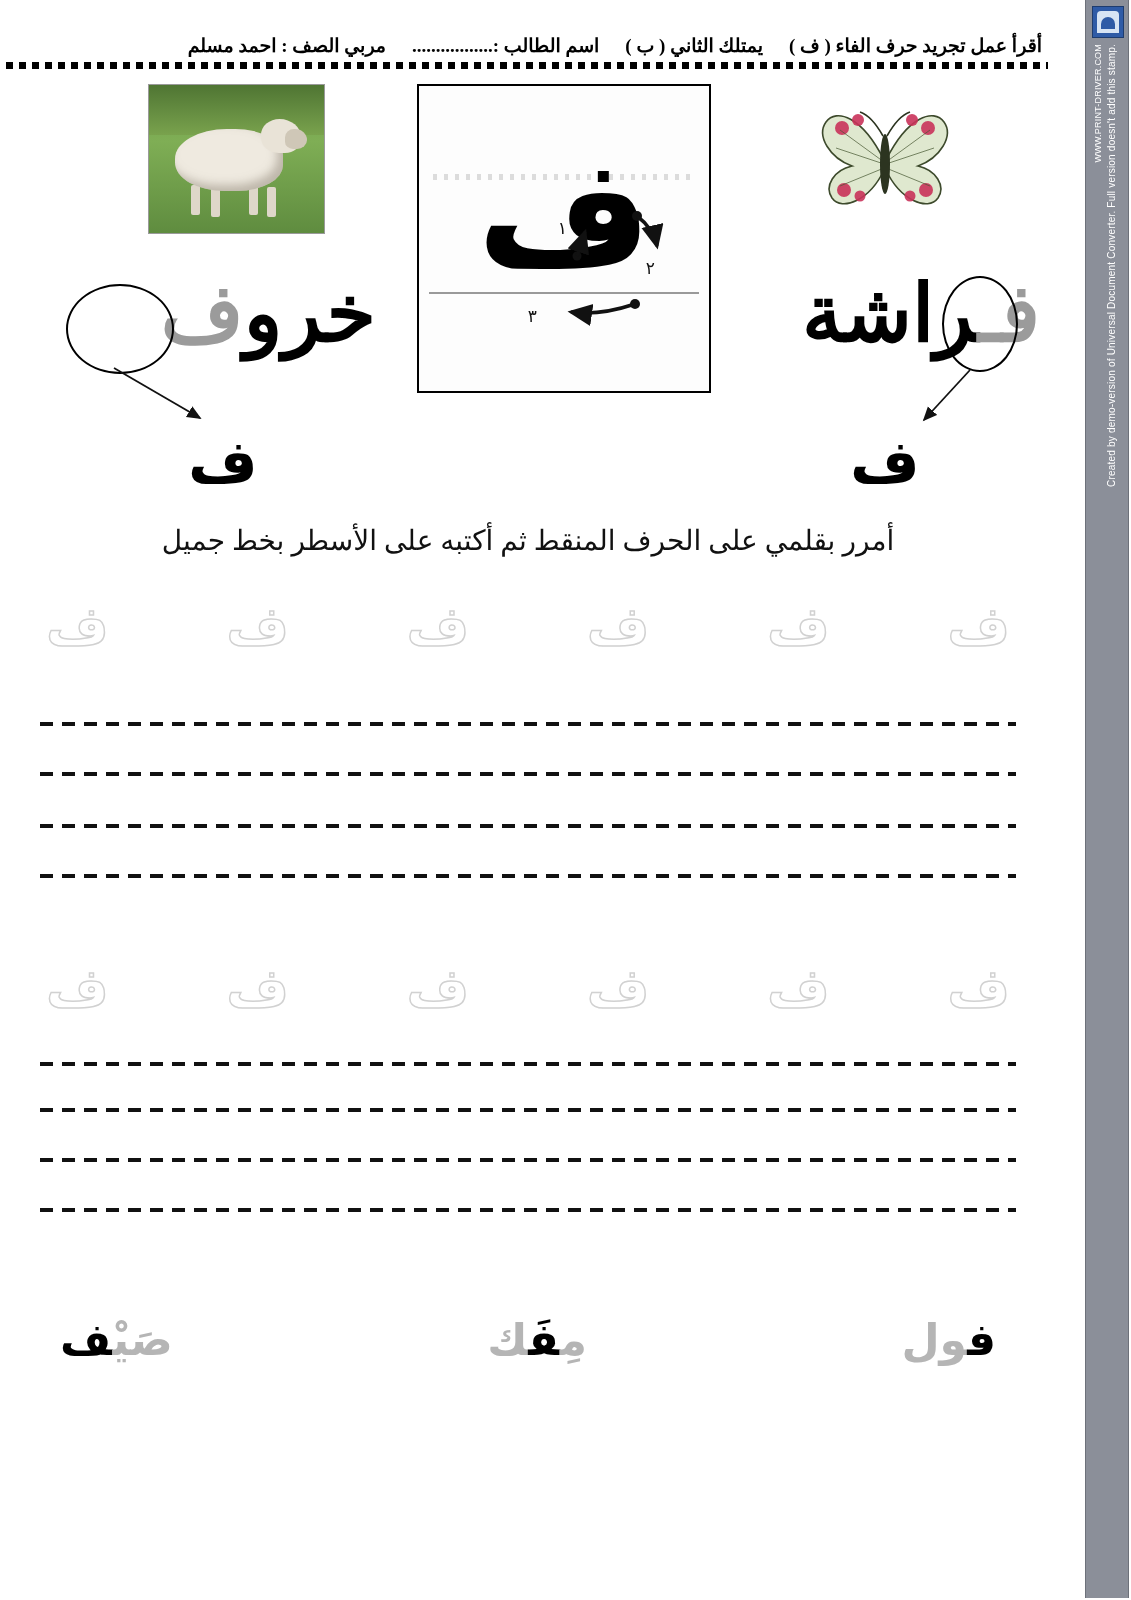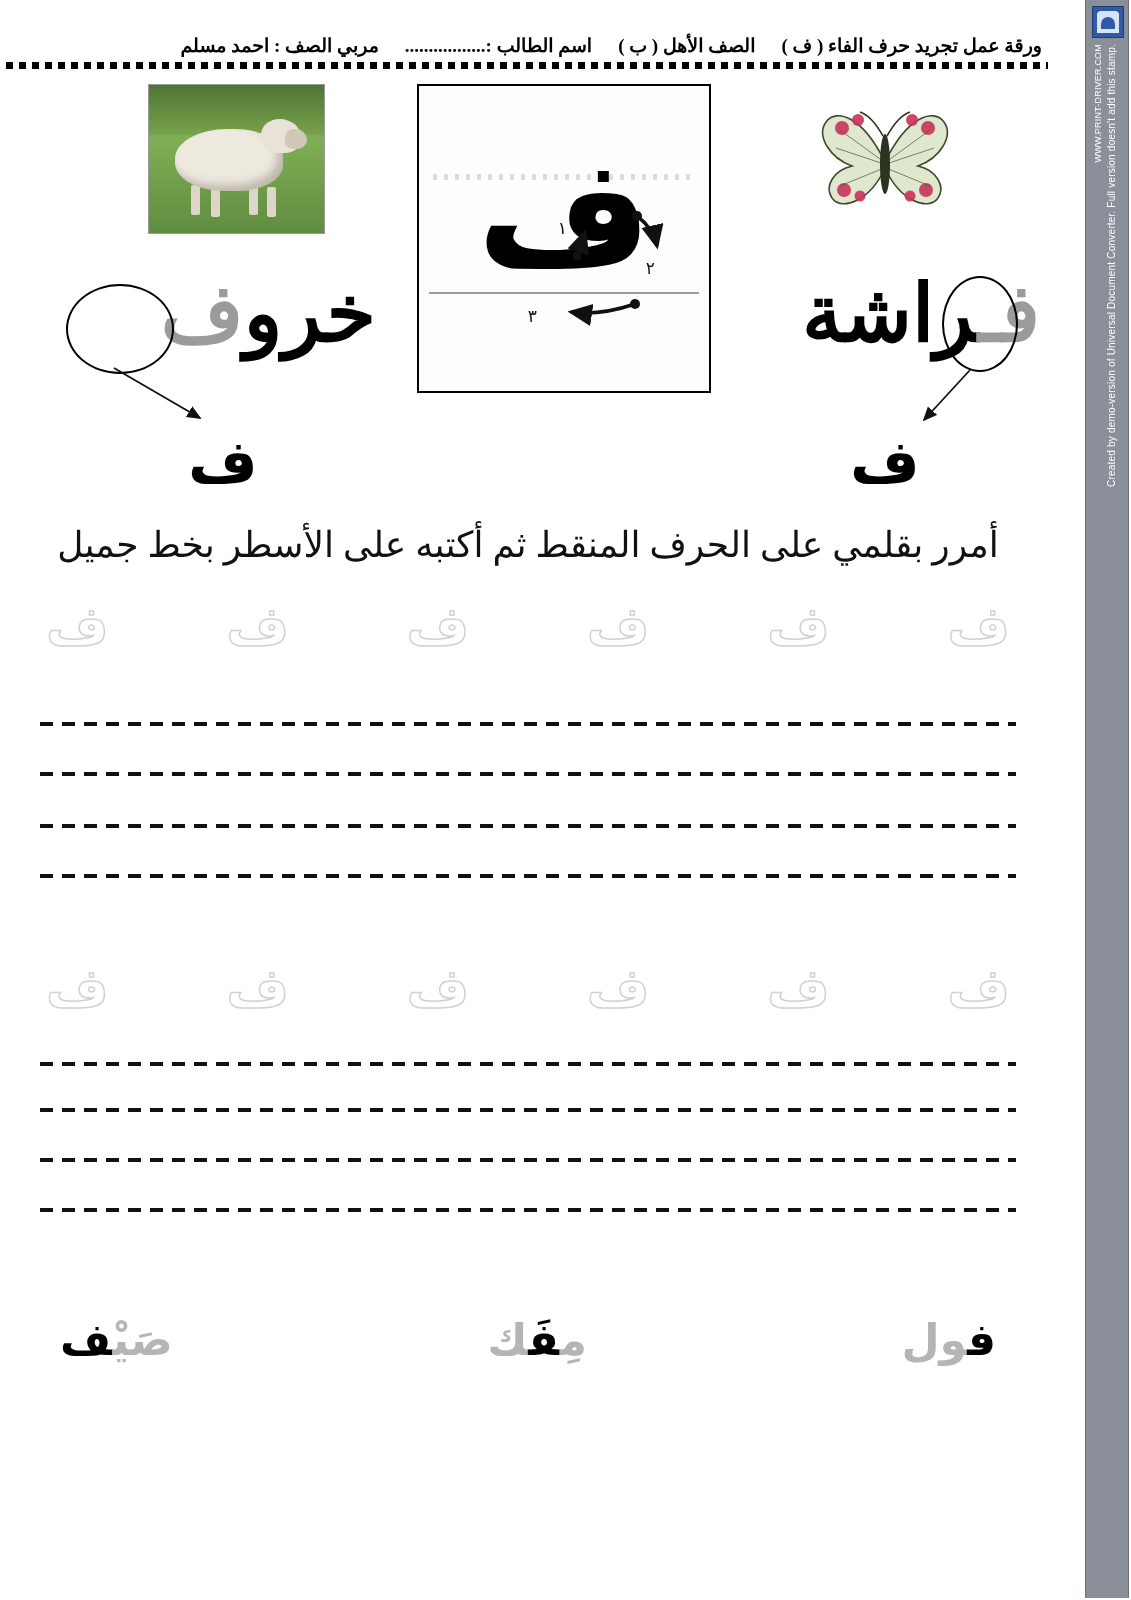"الصف الأهل ( ب )" span { text: الصف الأهل -> يمتلك الثاني }
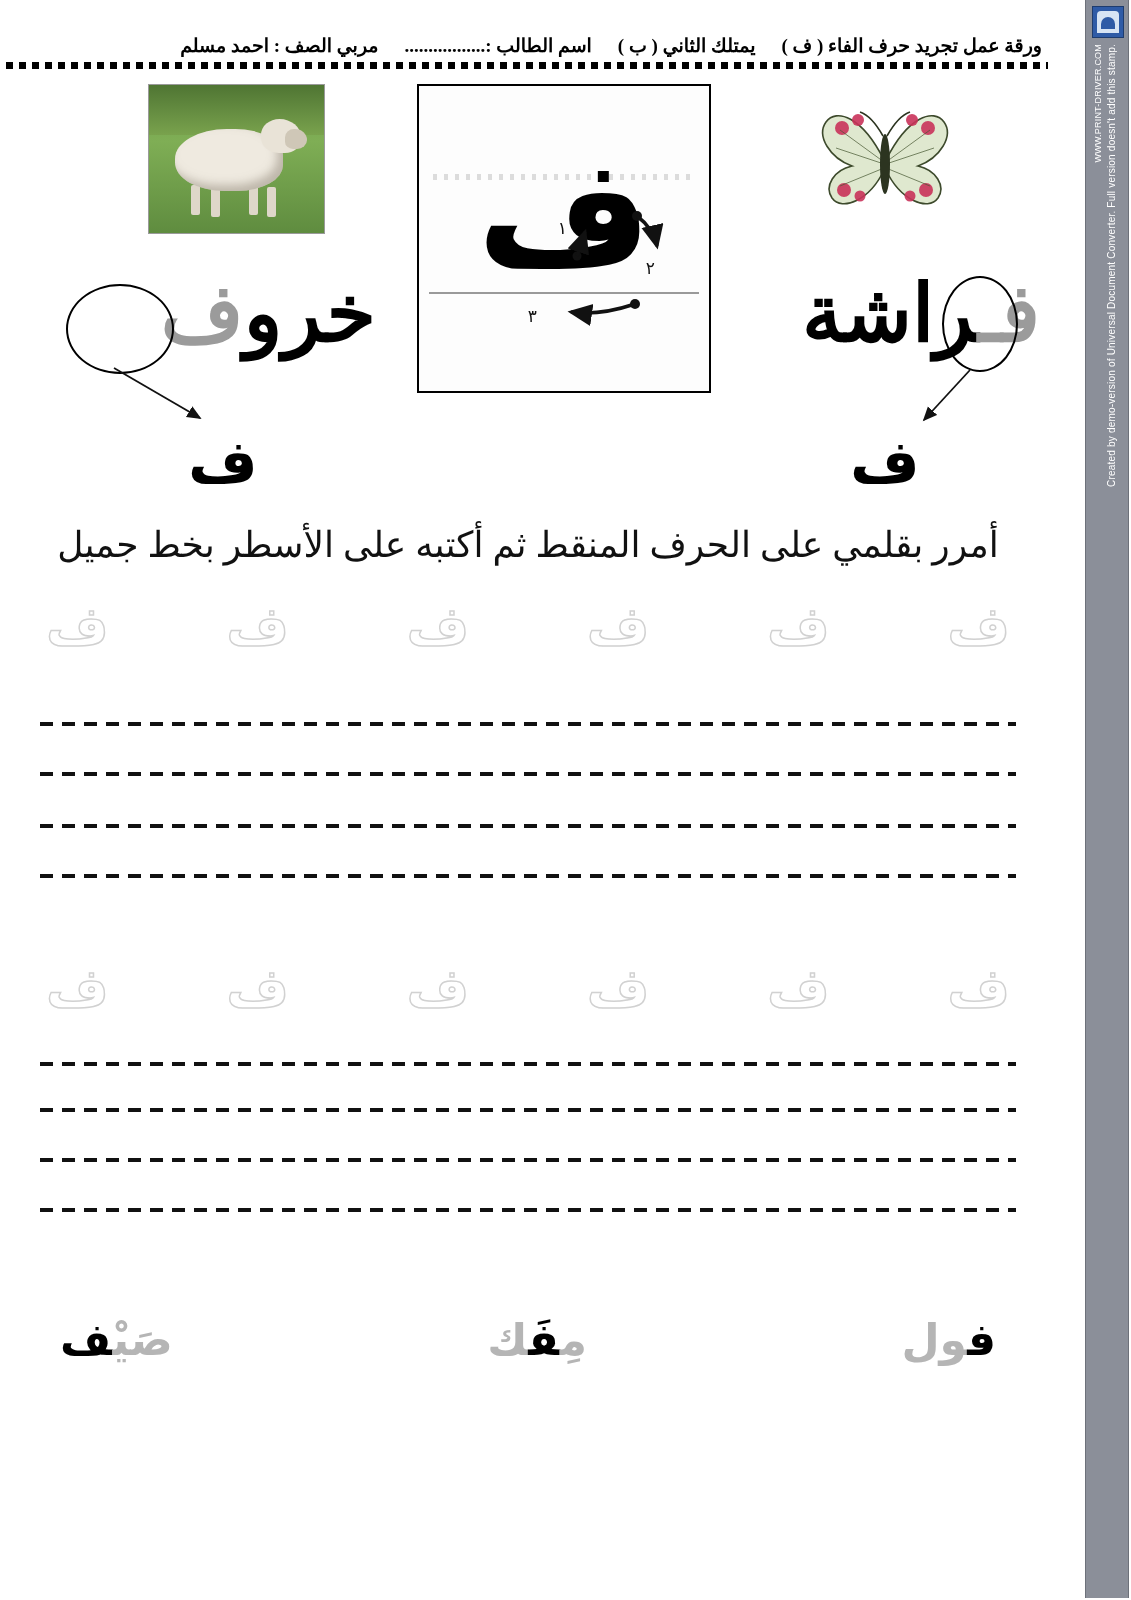"ورقة عمل تجريد حرف الفاء" span { text: ورقة -> أقرأ }
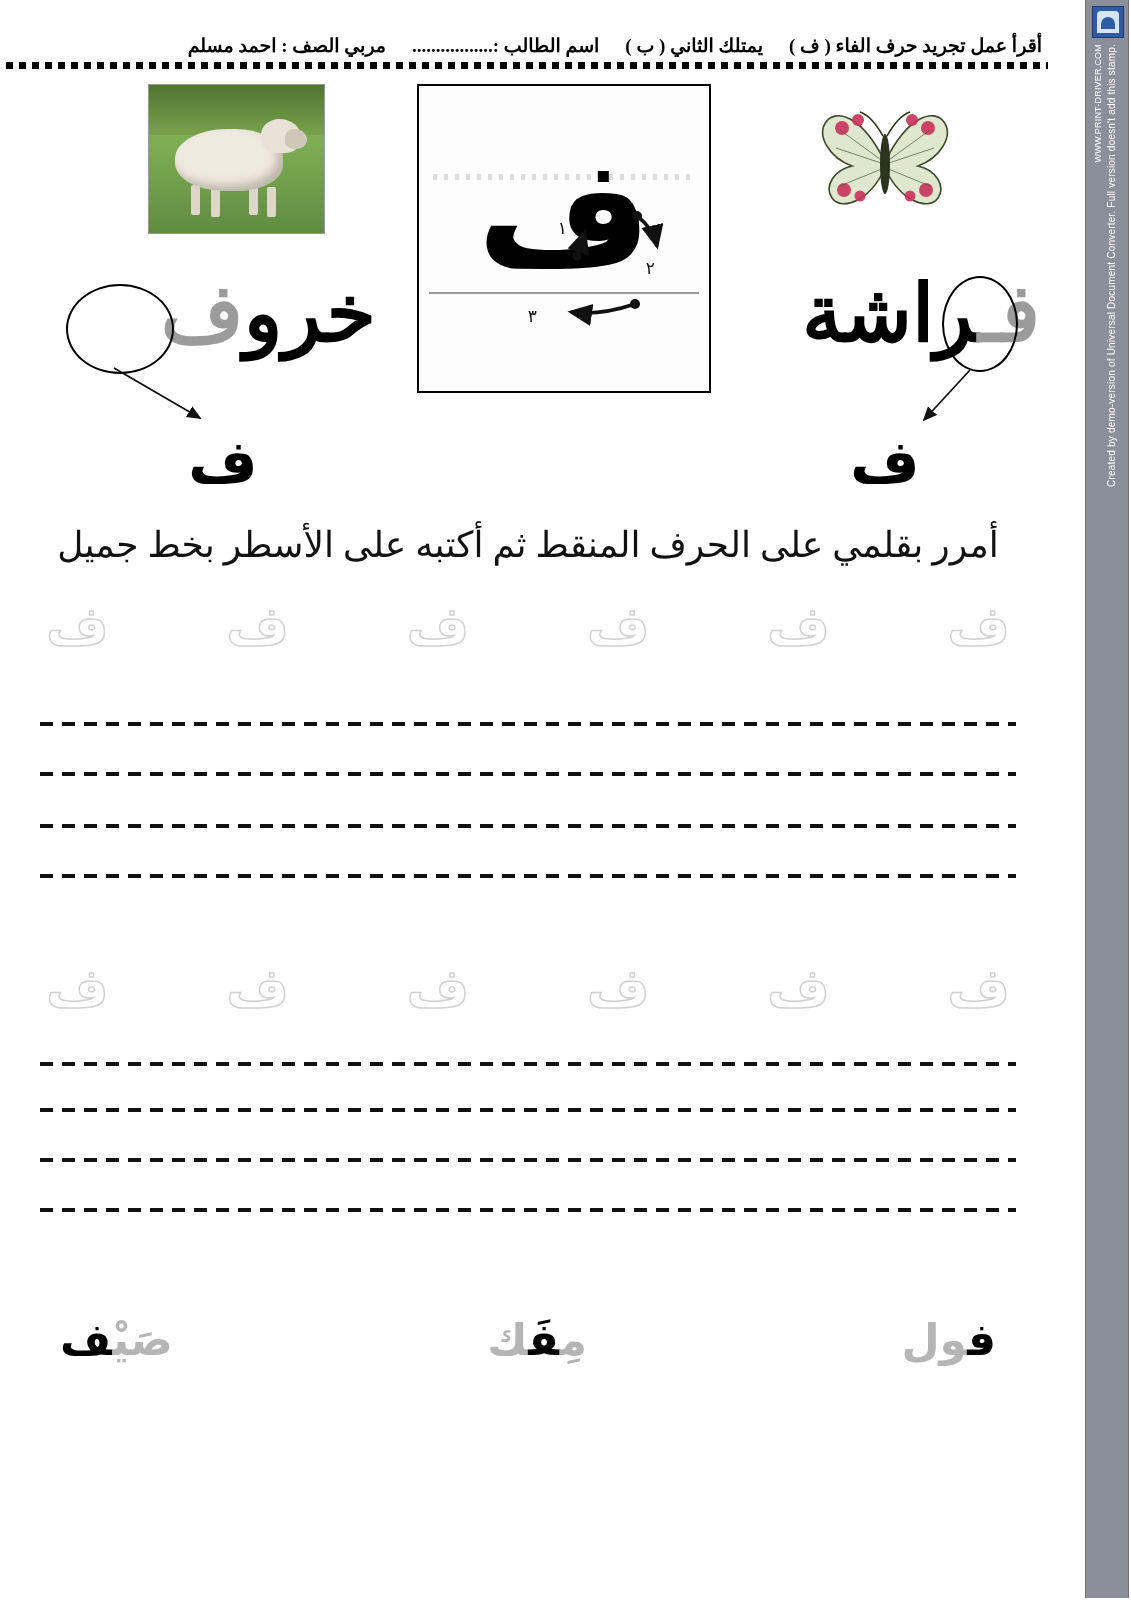"أمرر بقلمي على الحرف المنقط" .instruction { font-size: 36px -> 28px }
